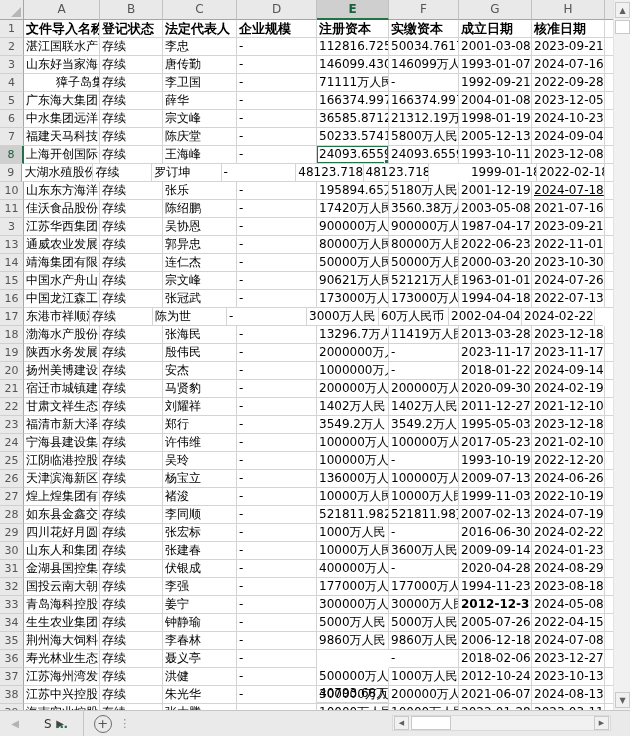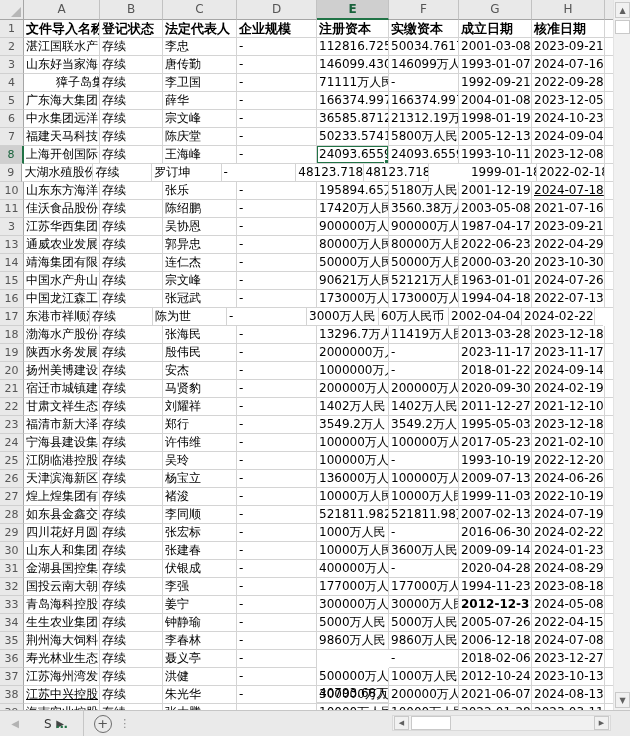"2022-04-29" div.cell { text: 2022-04-29 -> 2022-11-01 }
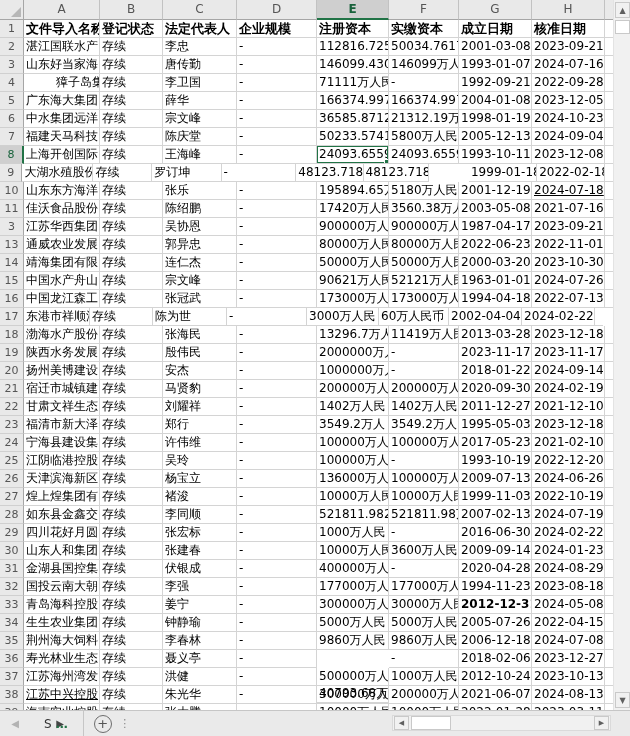"江苏中兴控股" div.cell { text-decoration: underline -> none }
